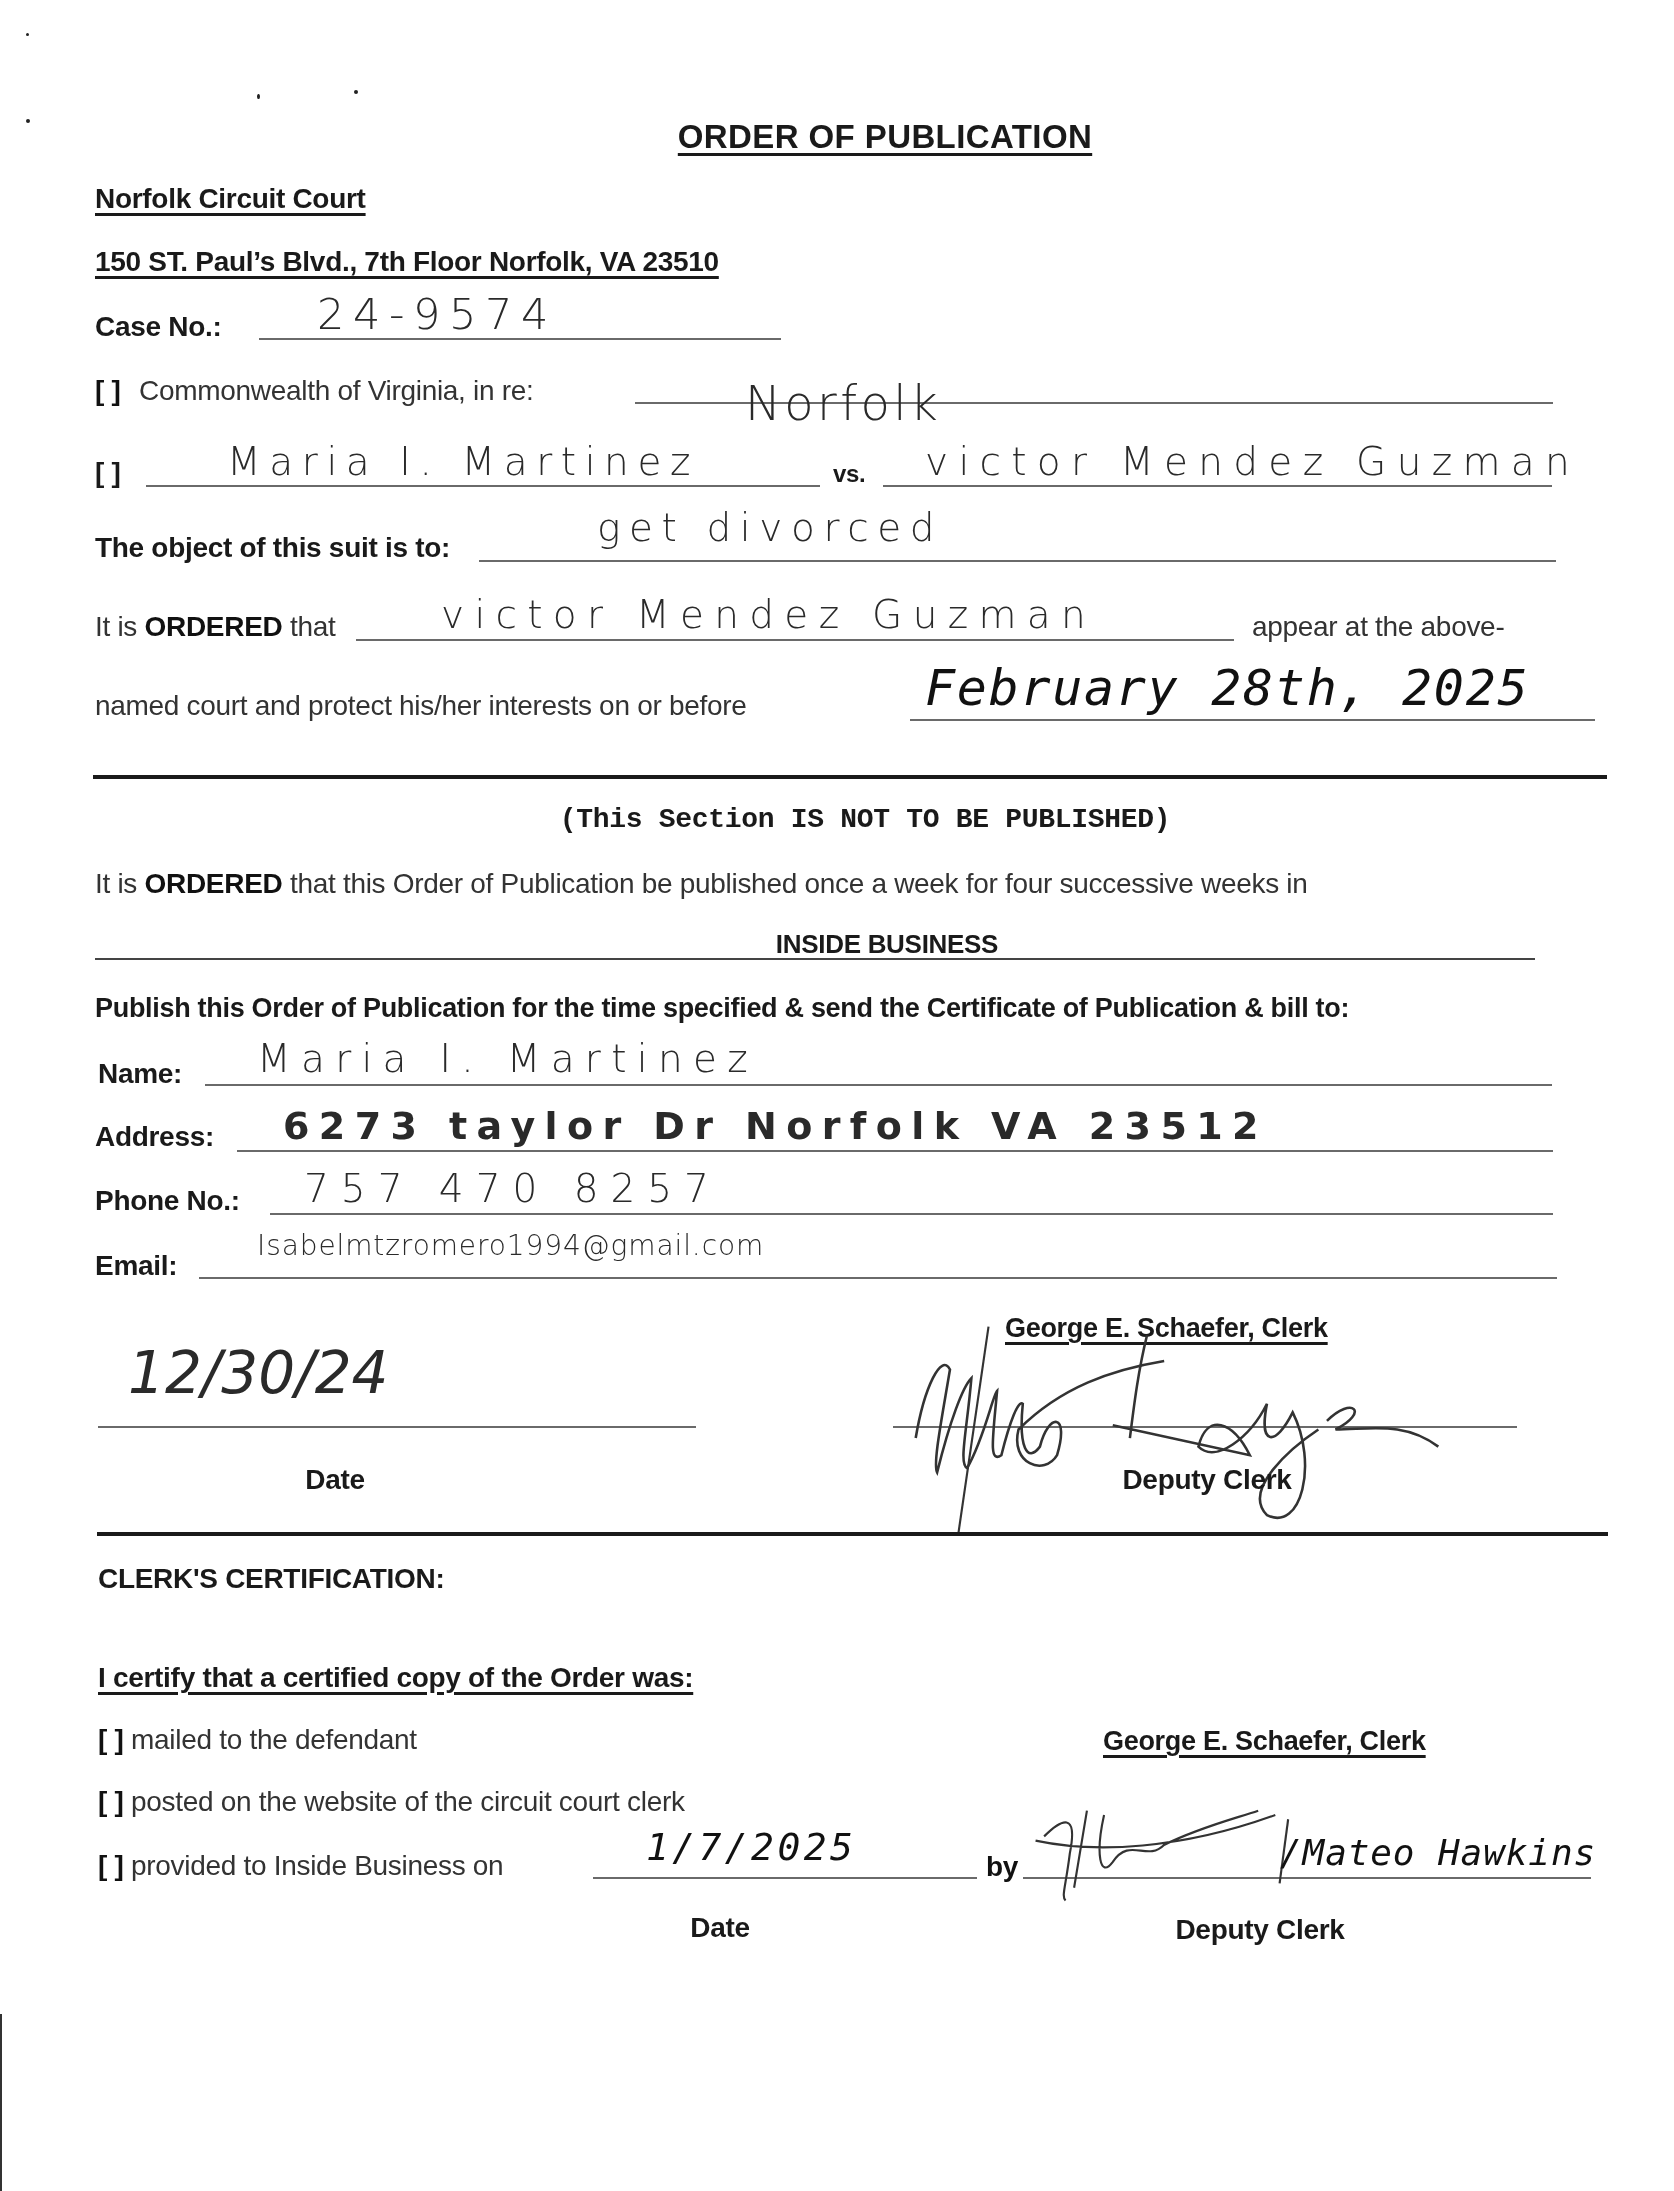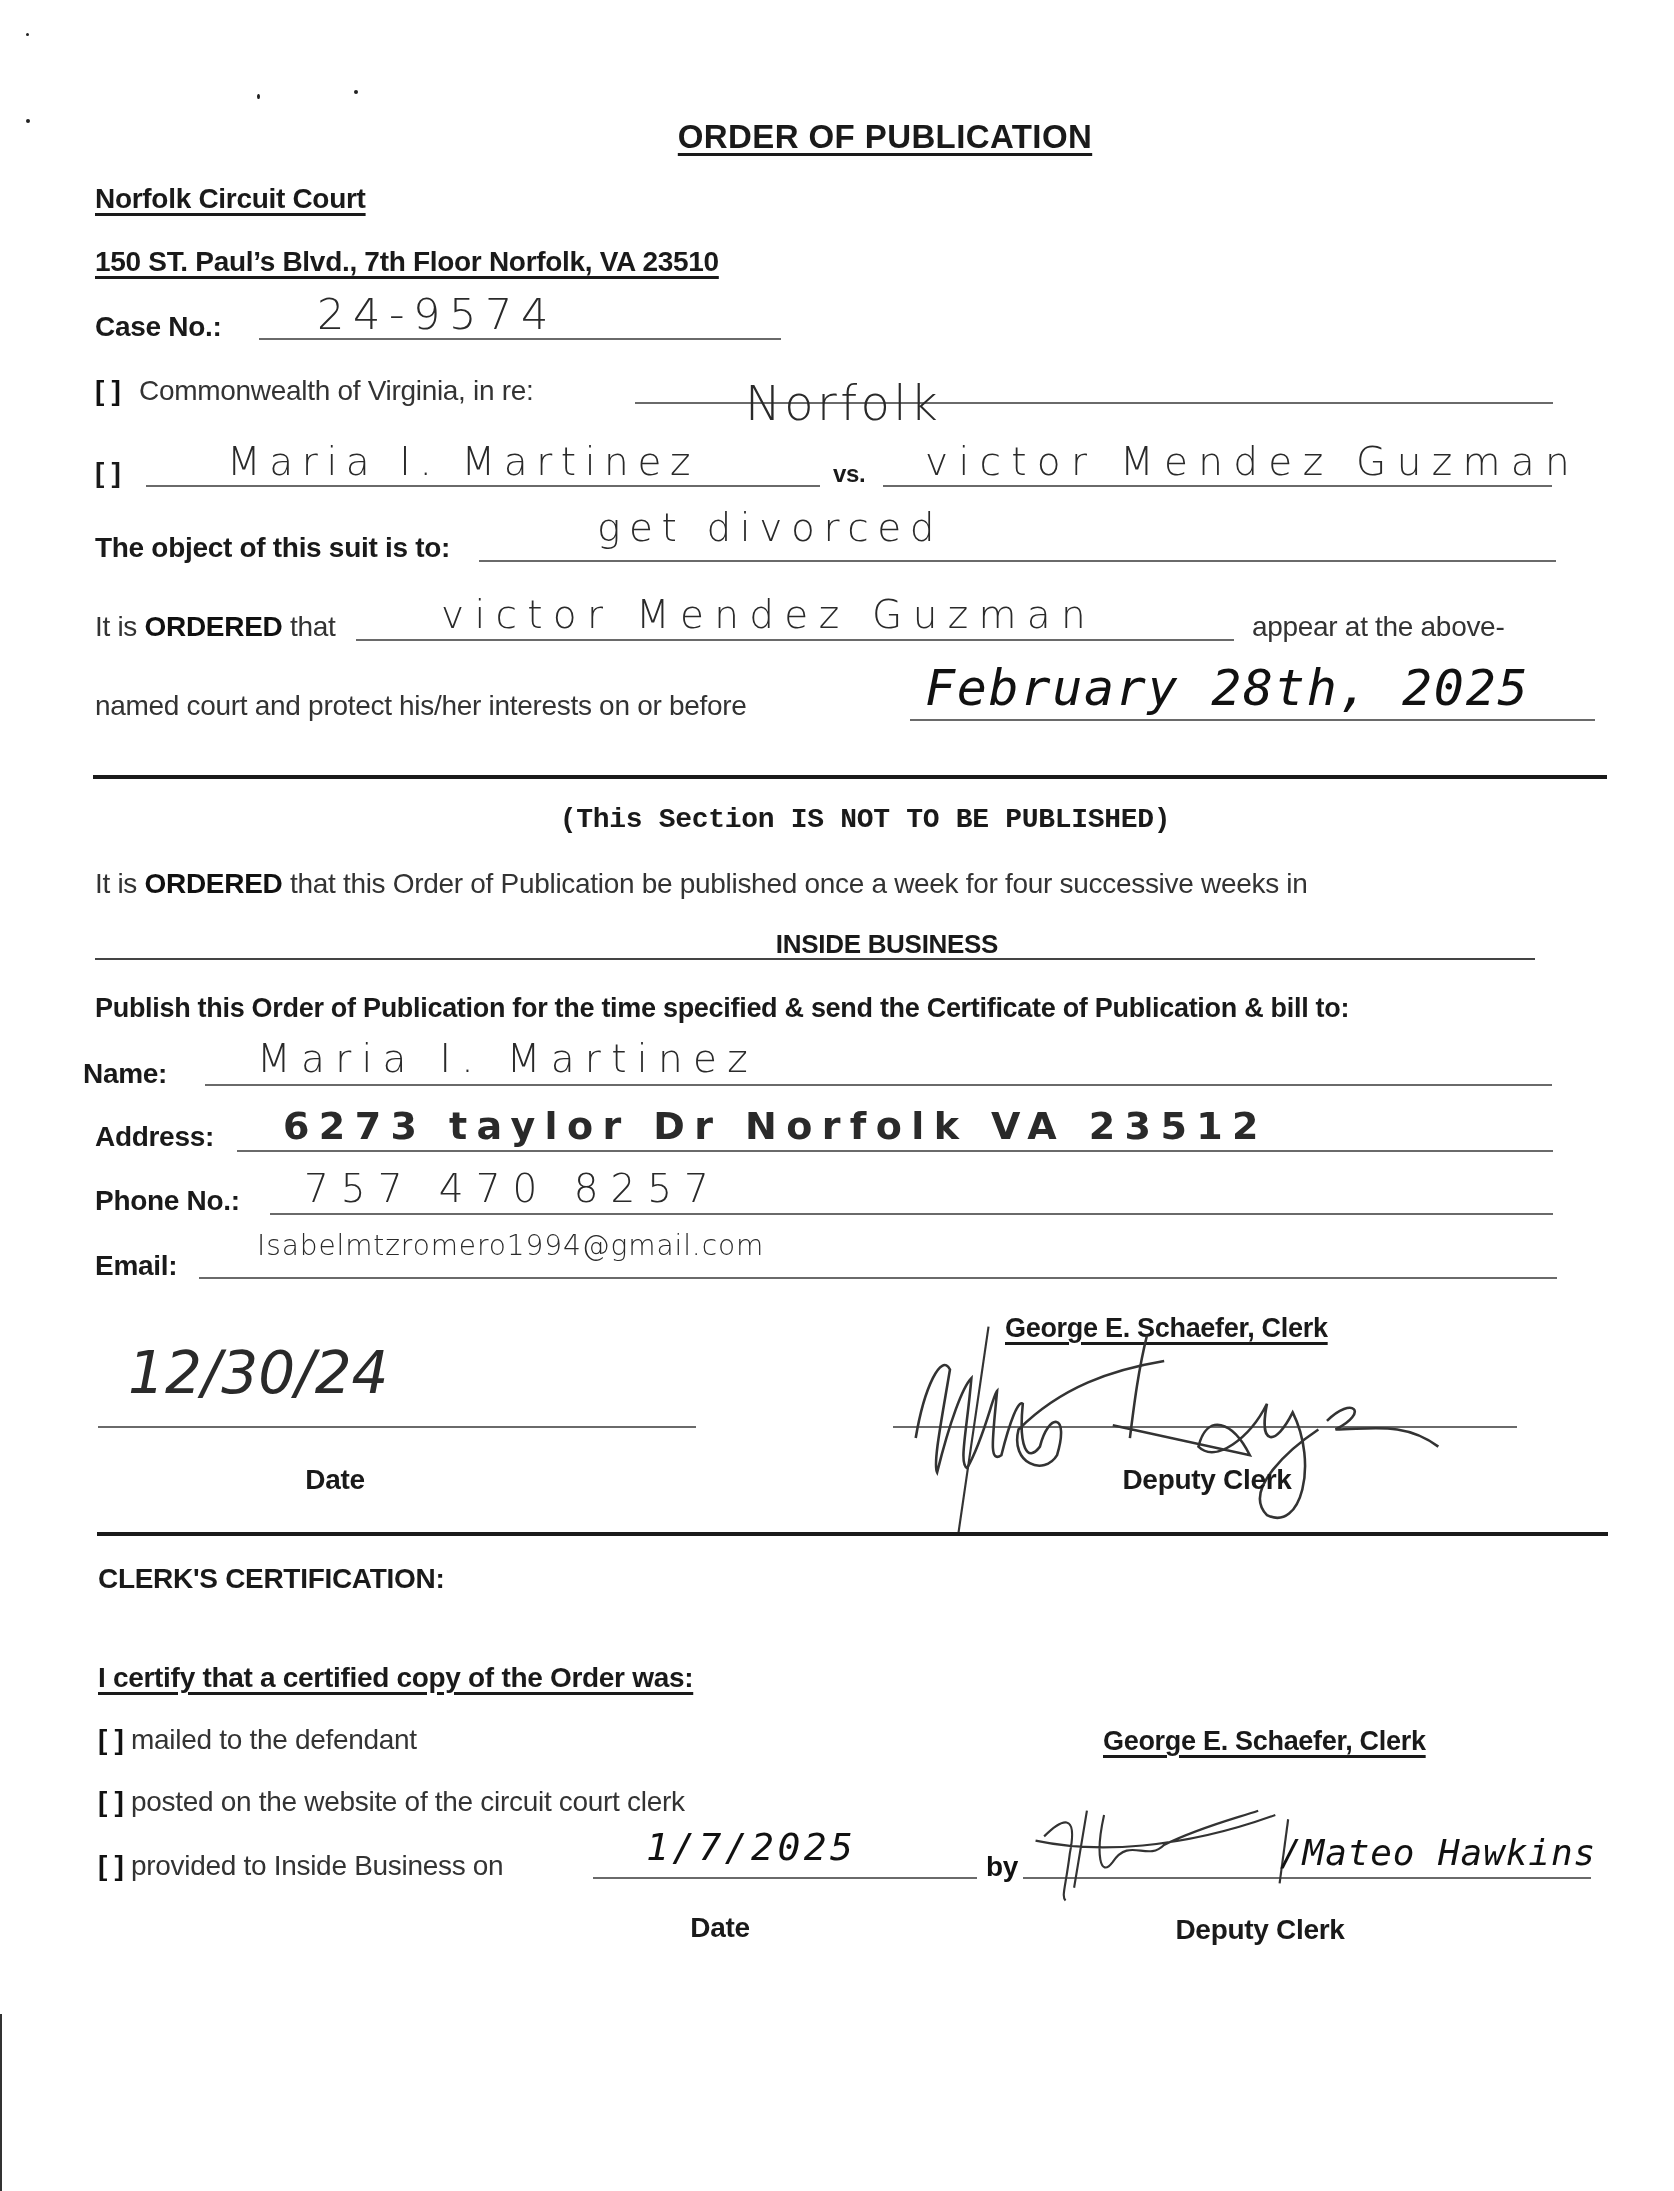"Name:" div.abs { left: 83px -> 98px }
